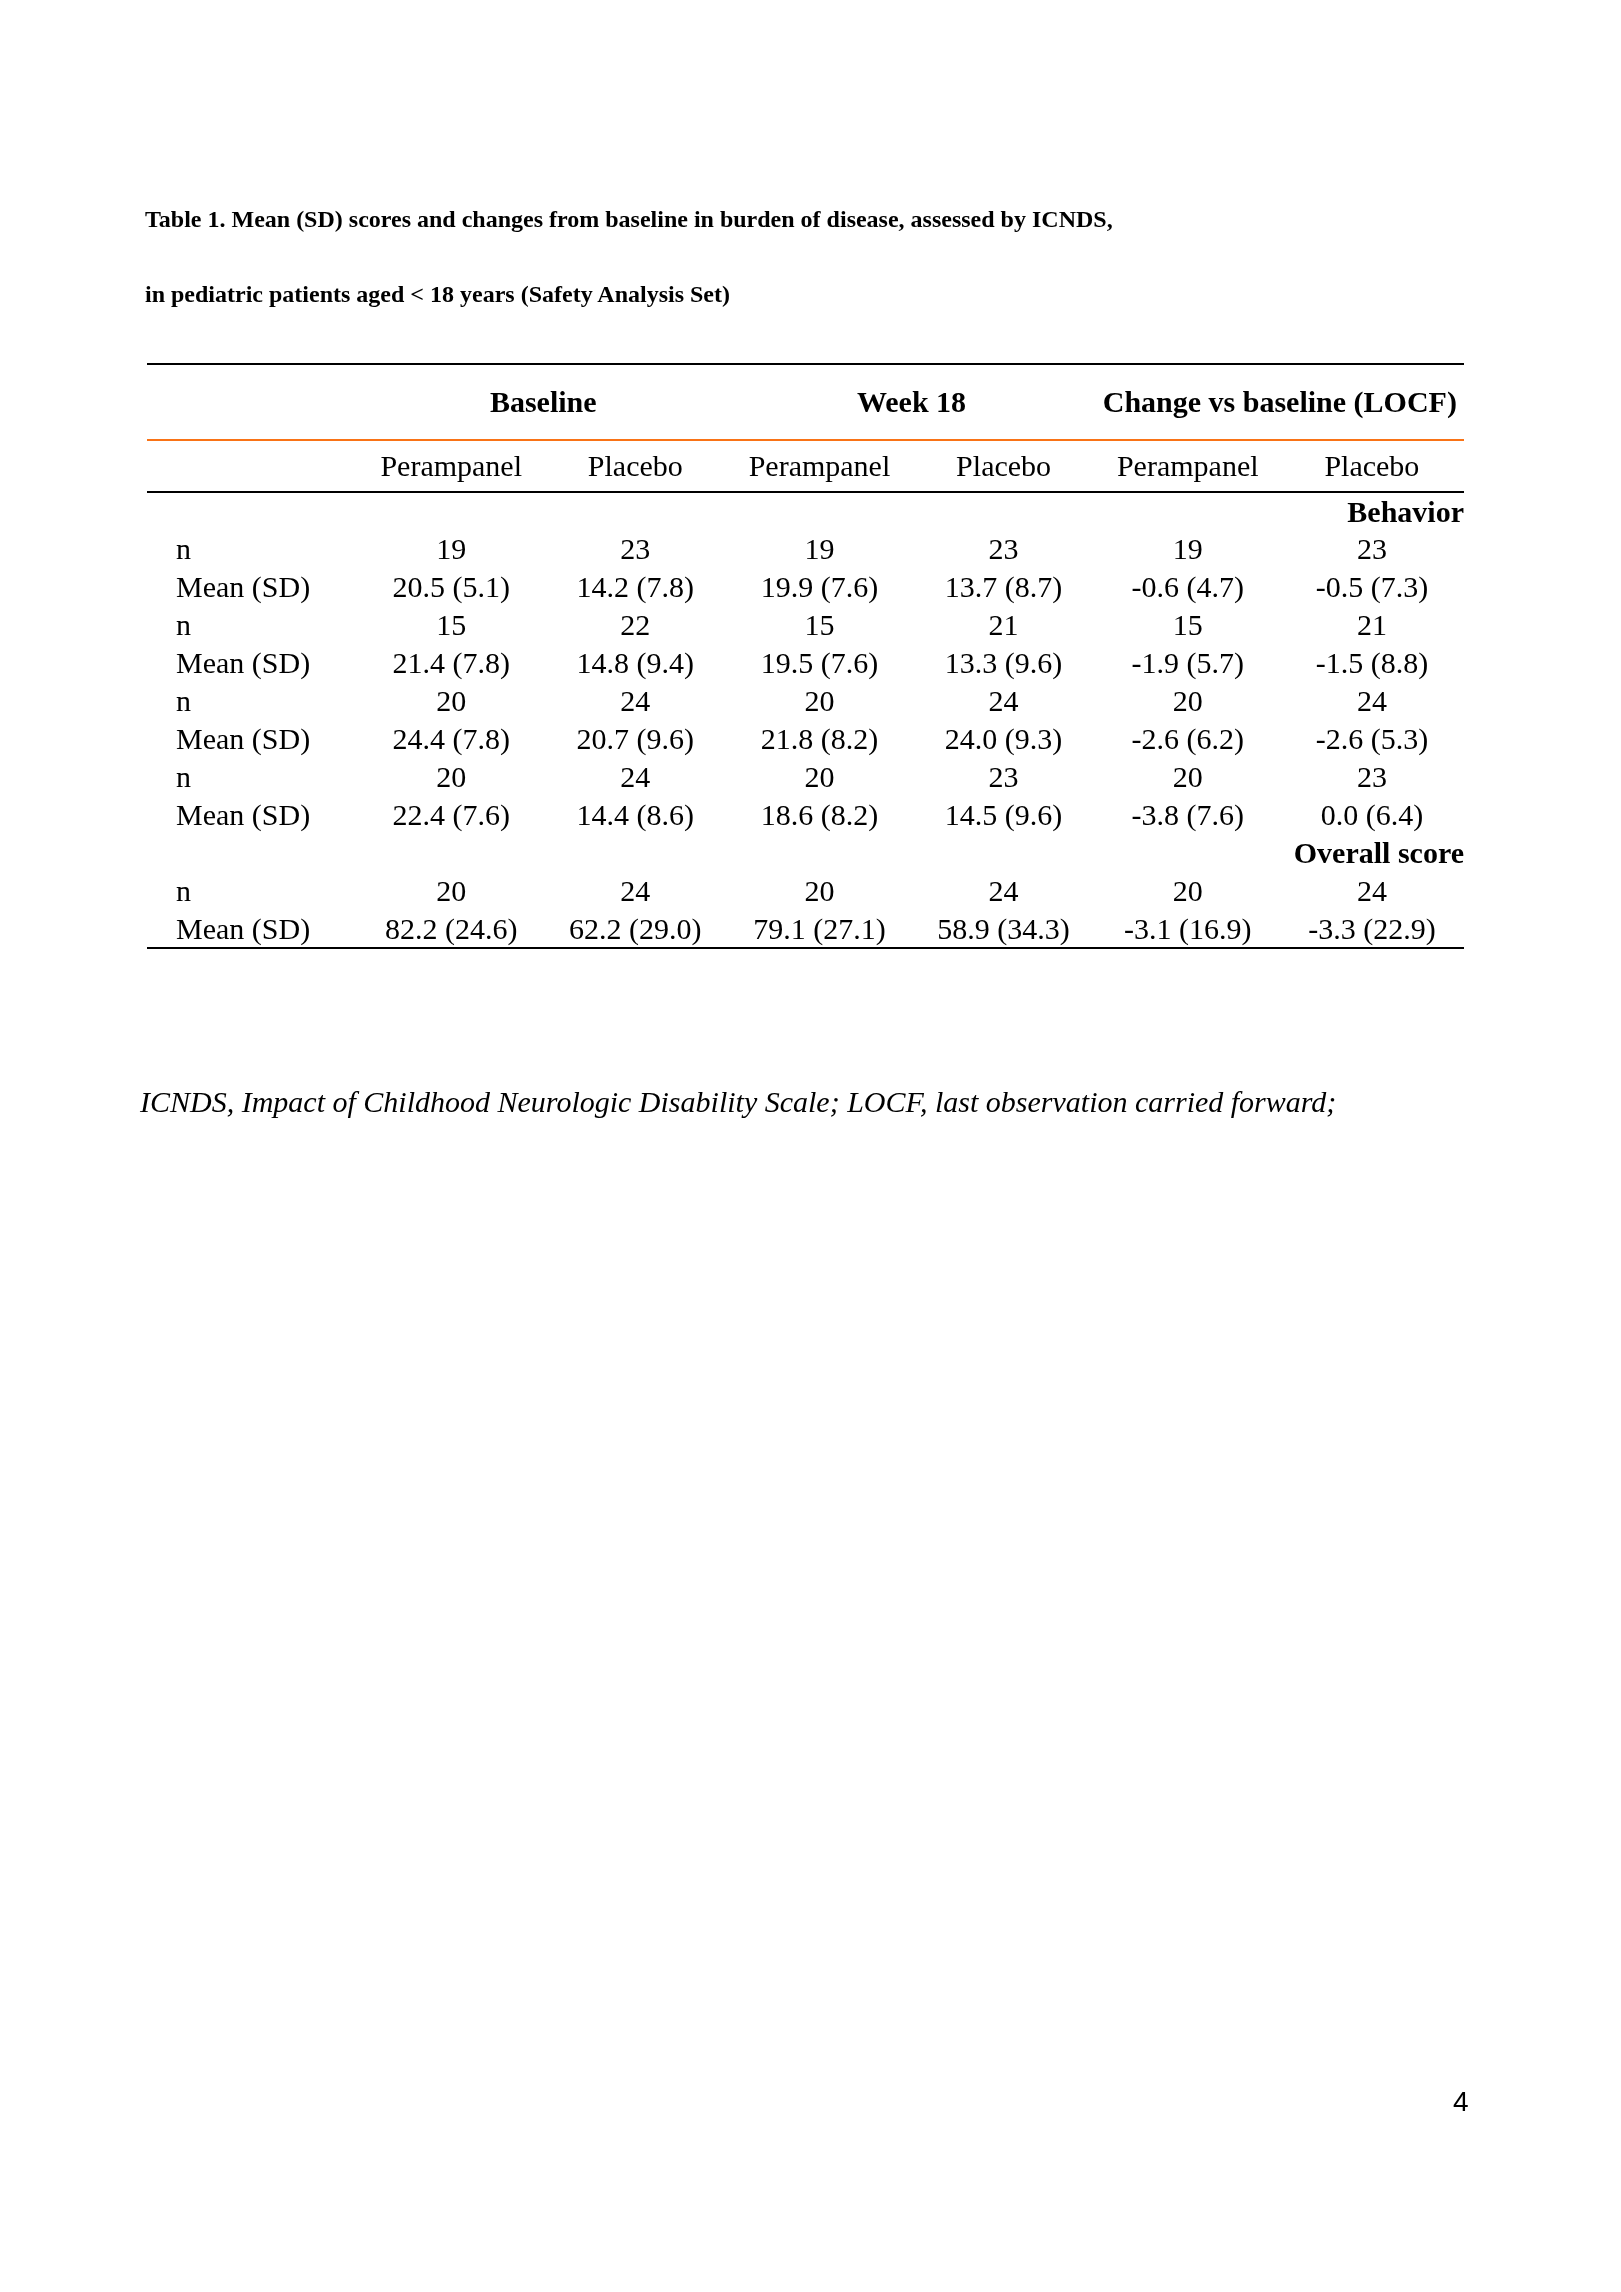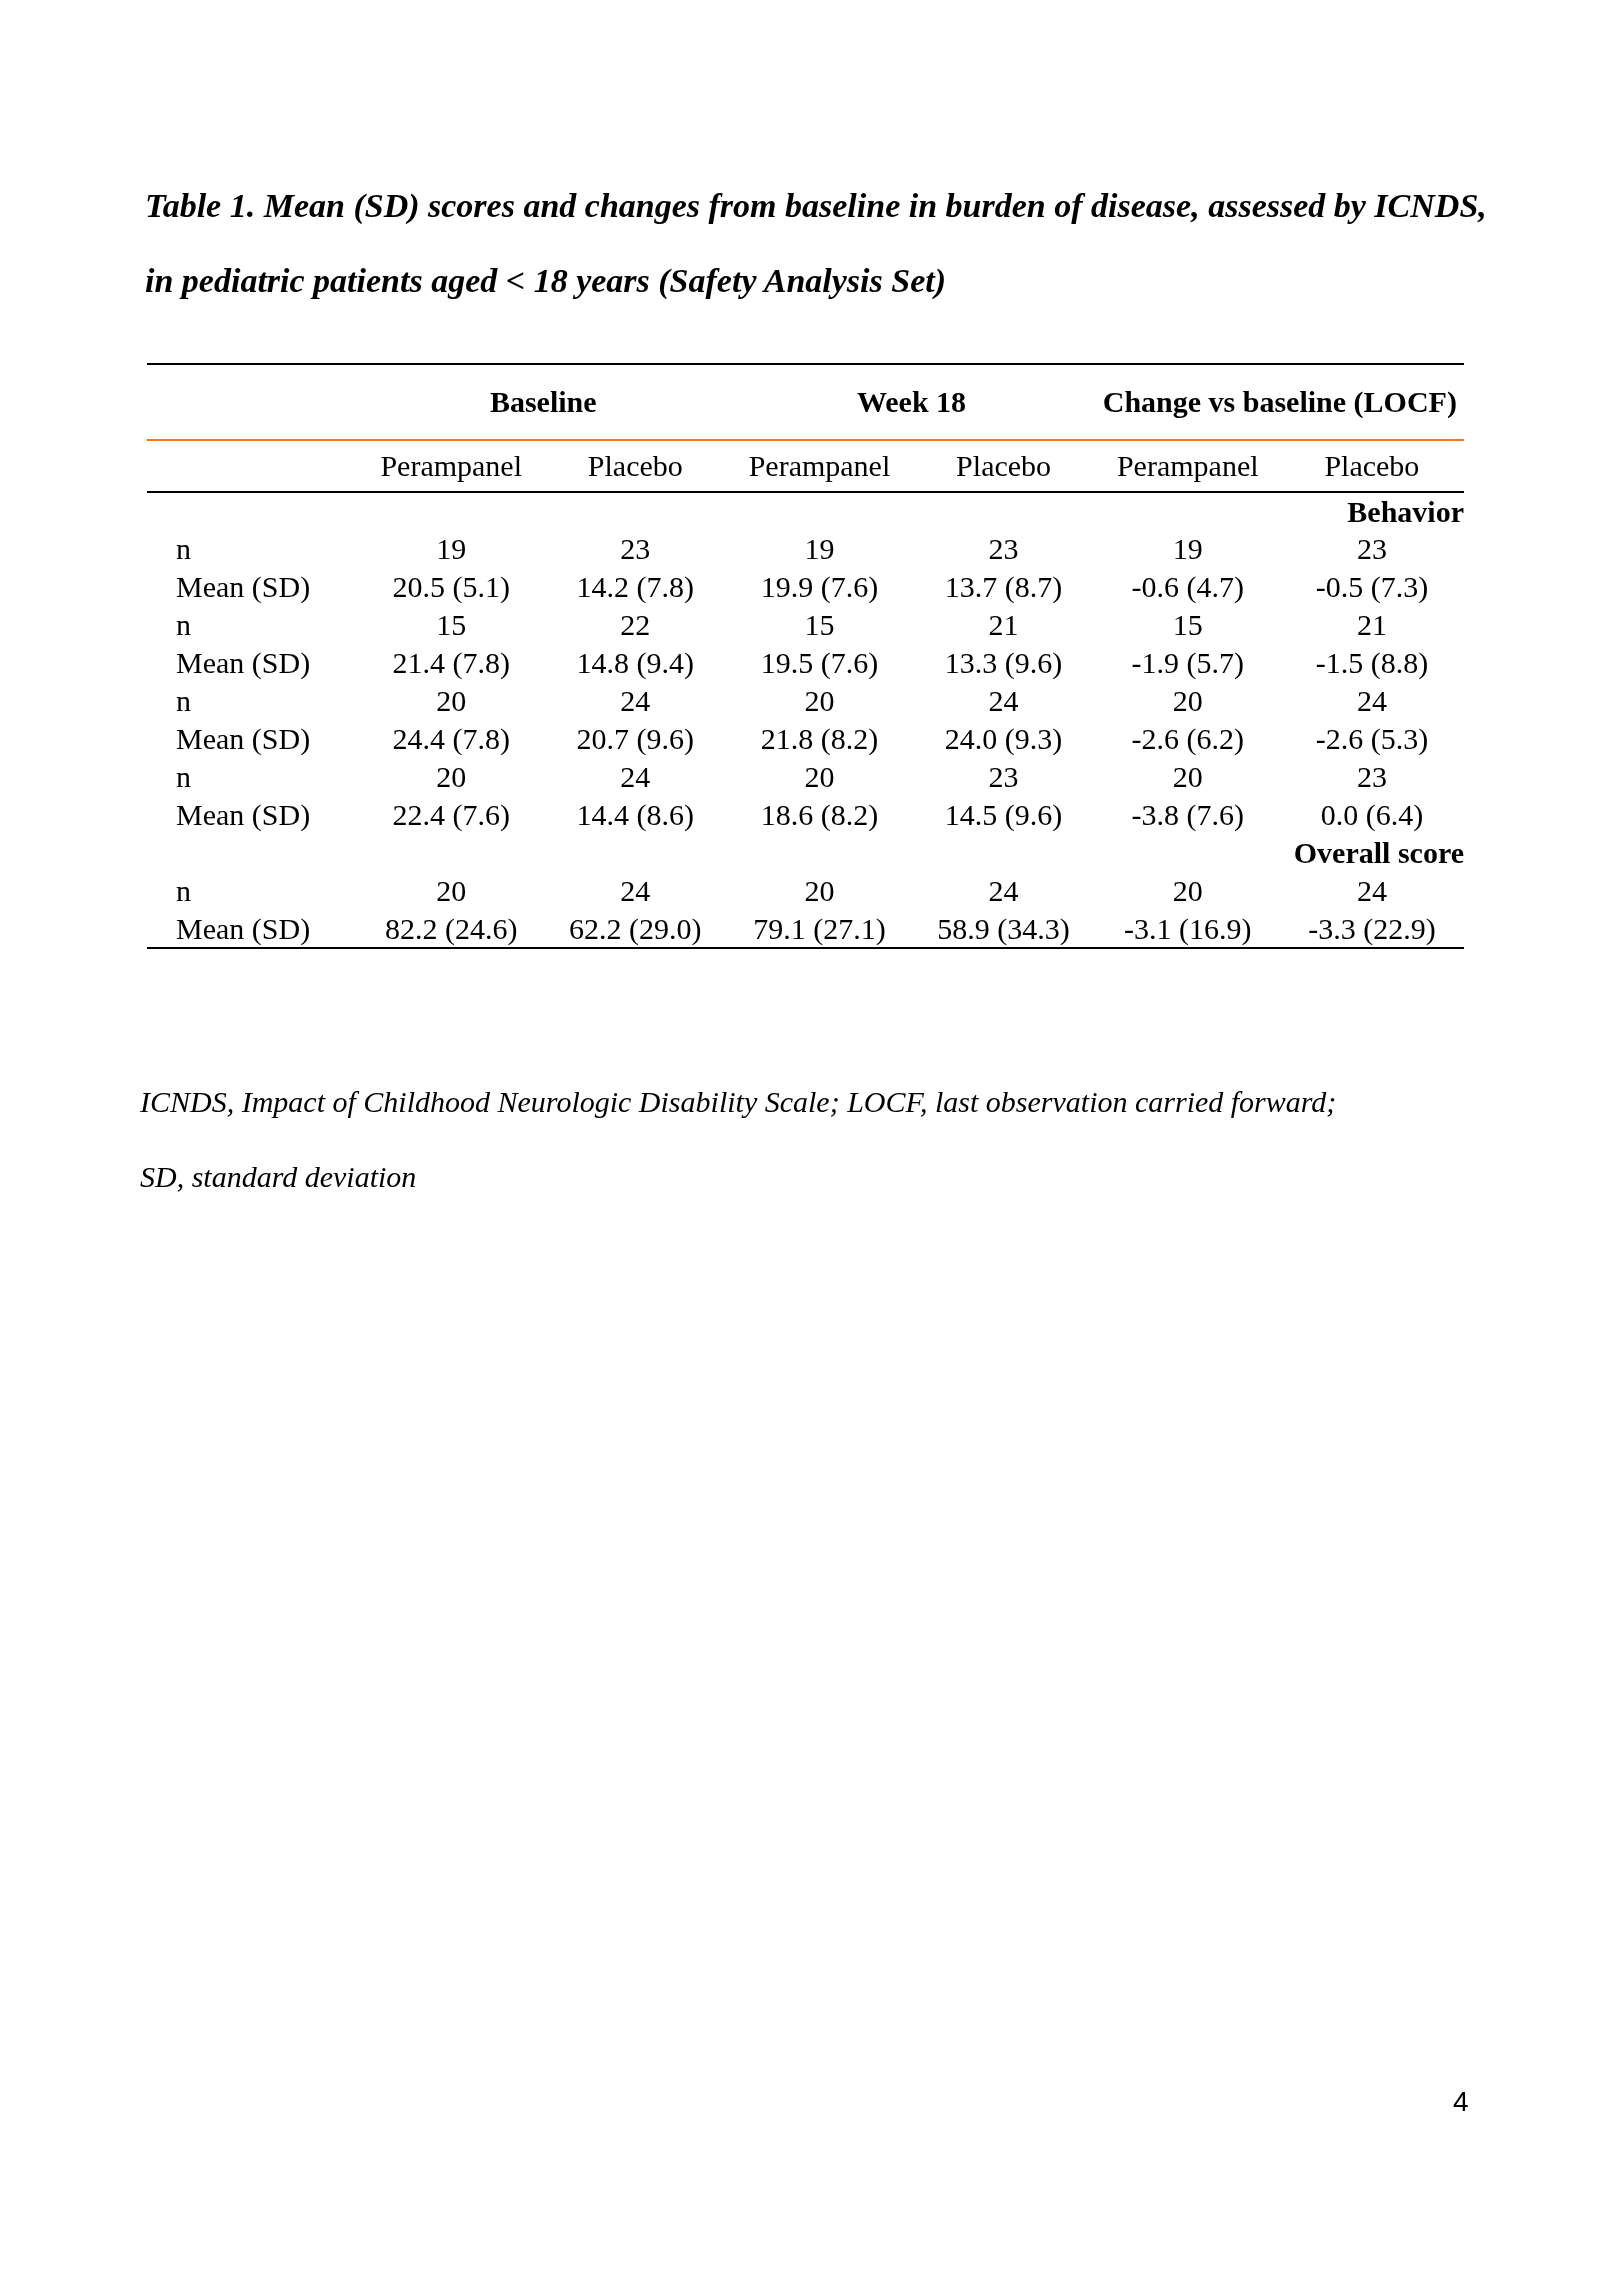"Table 1. Mean (SD) scores" .title-block { font-size: 34px -> 24px; font-style: italic -> none; top: 168px -> 182px }
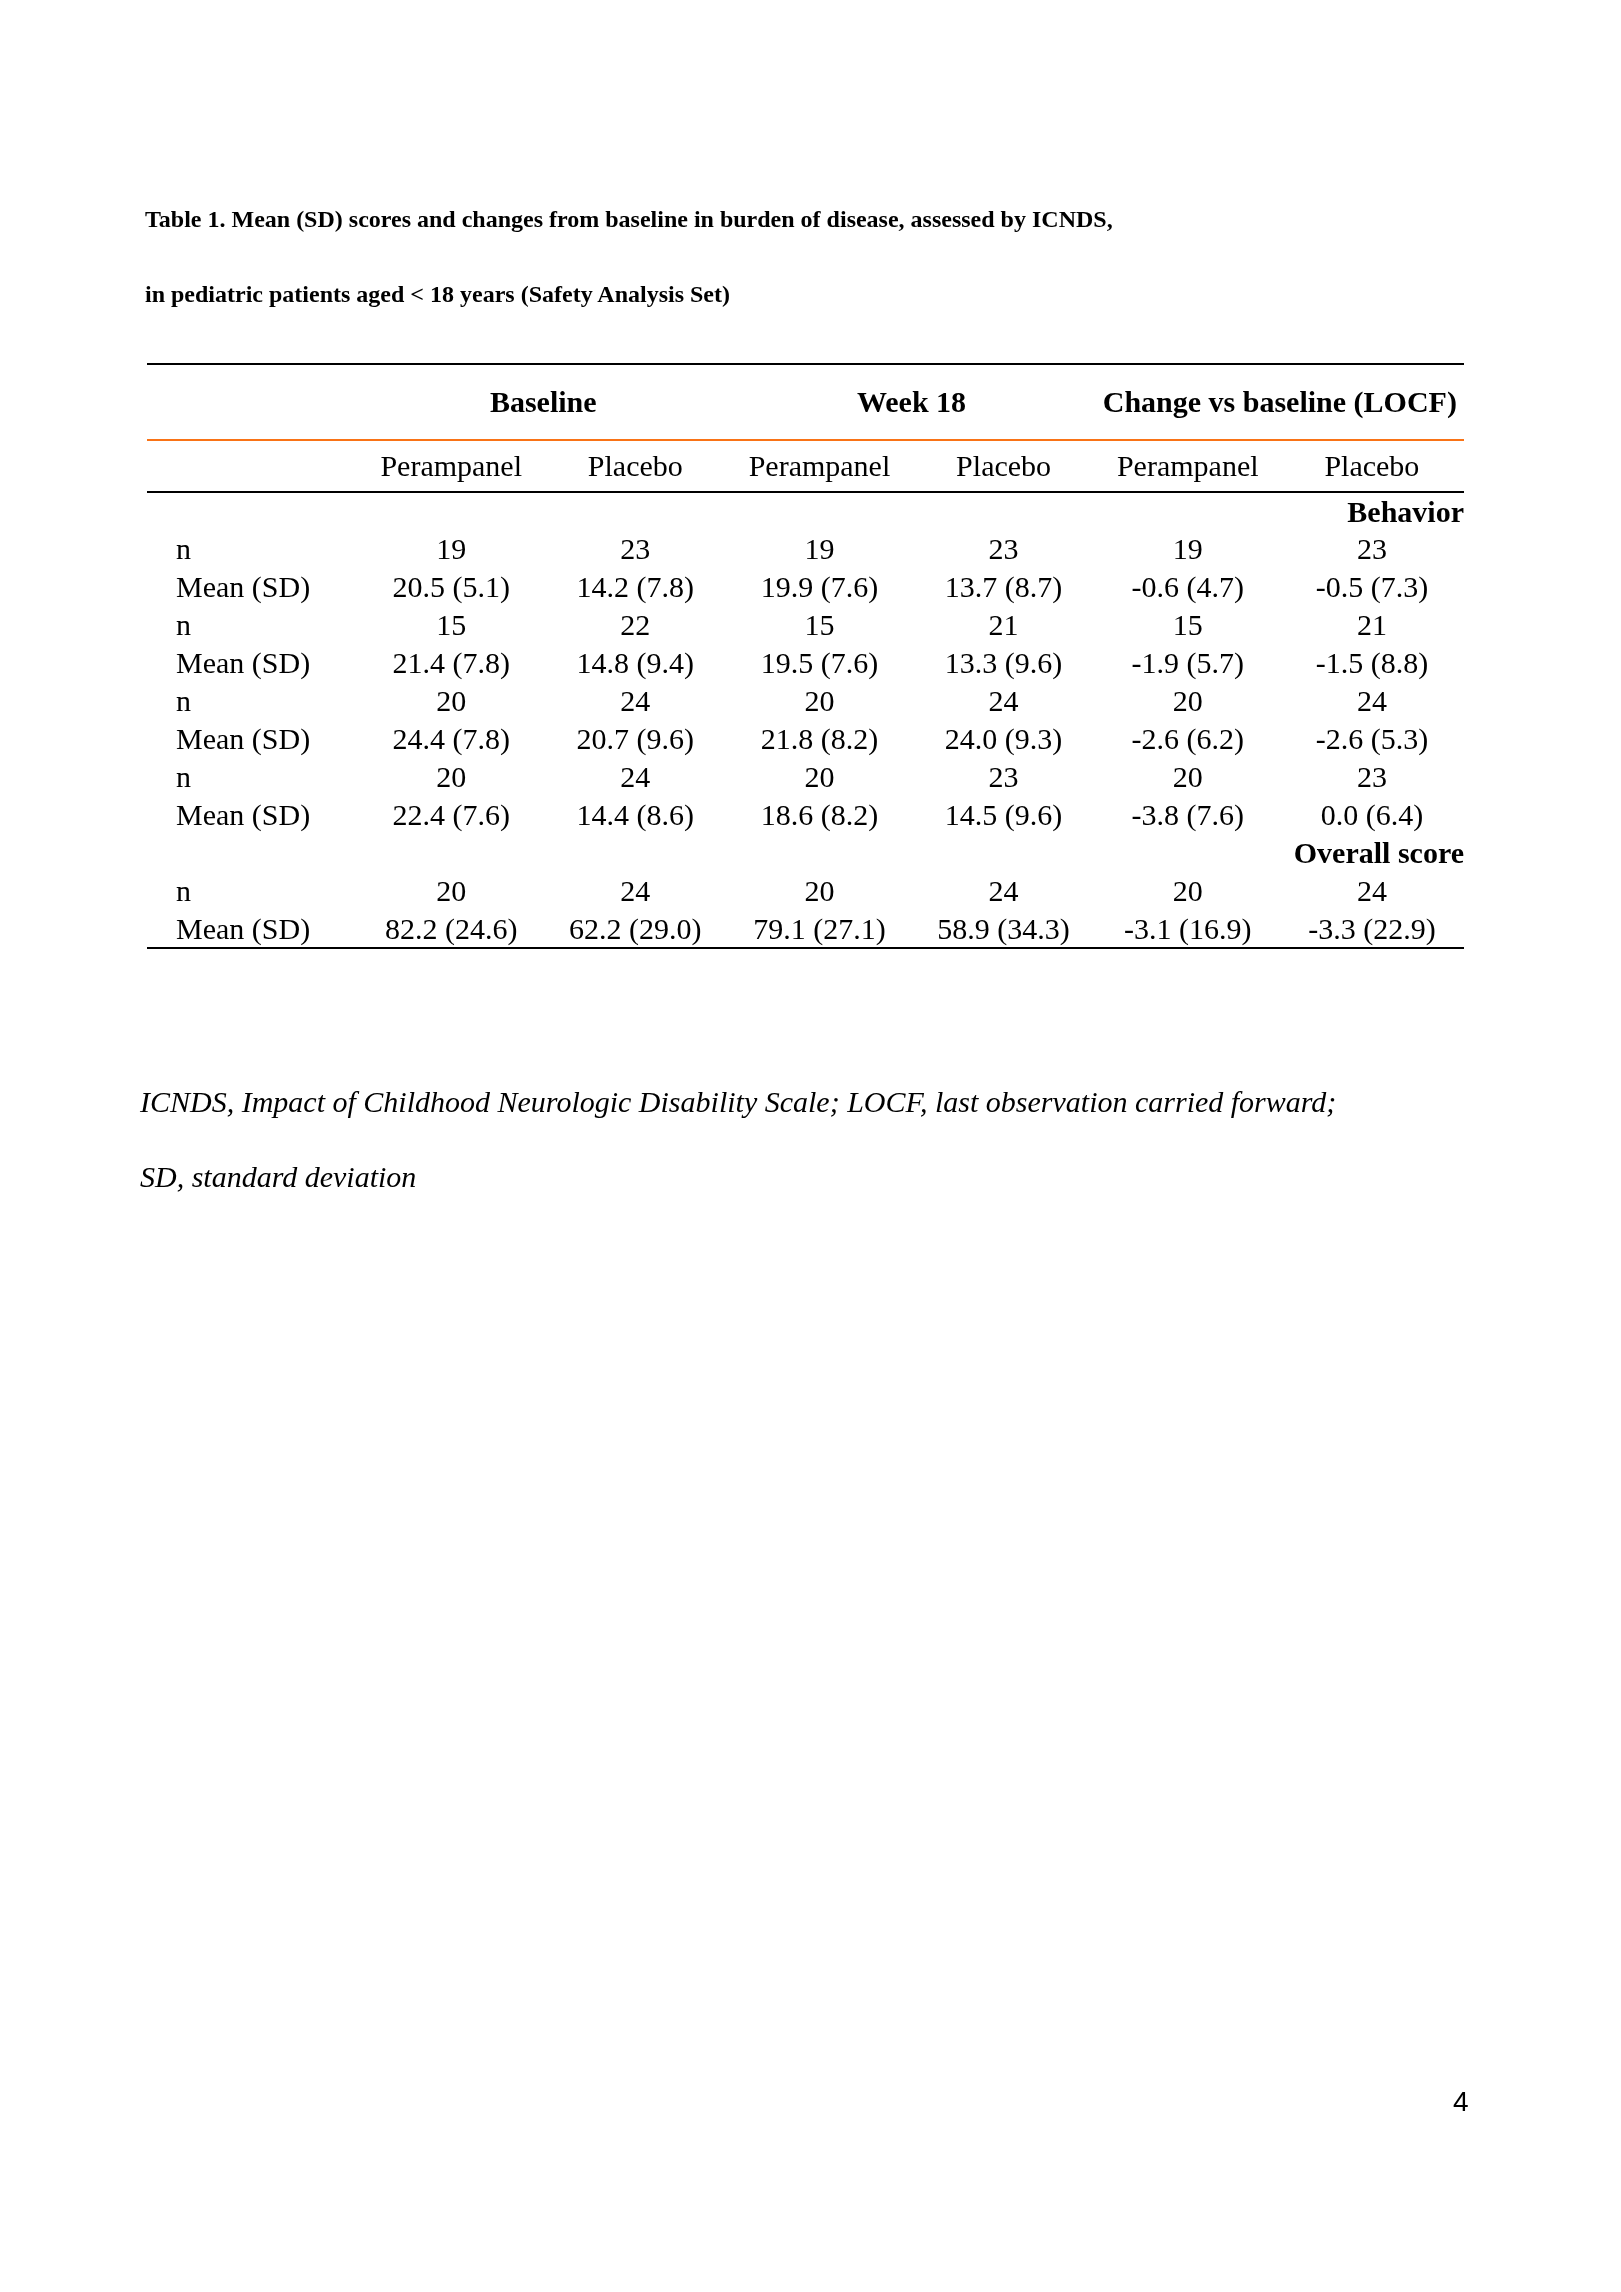"SD, standard deviation" div.footnote-line { html: <div>SD, standard deviation</div> -> none }
